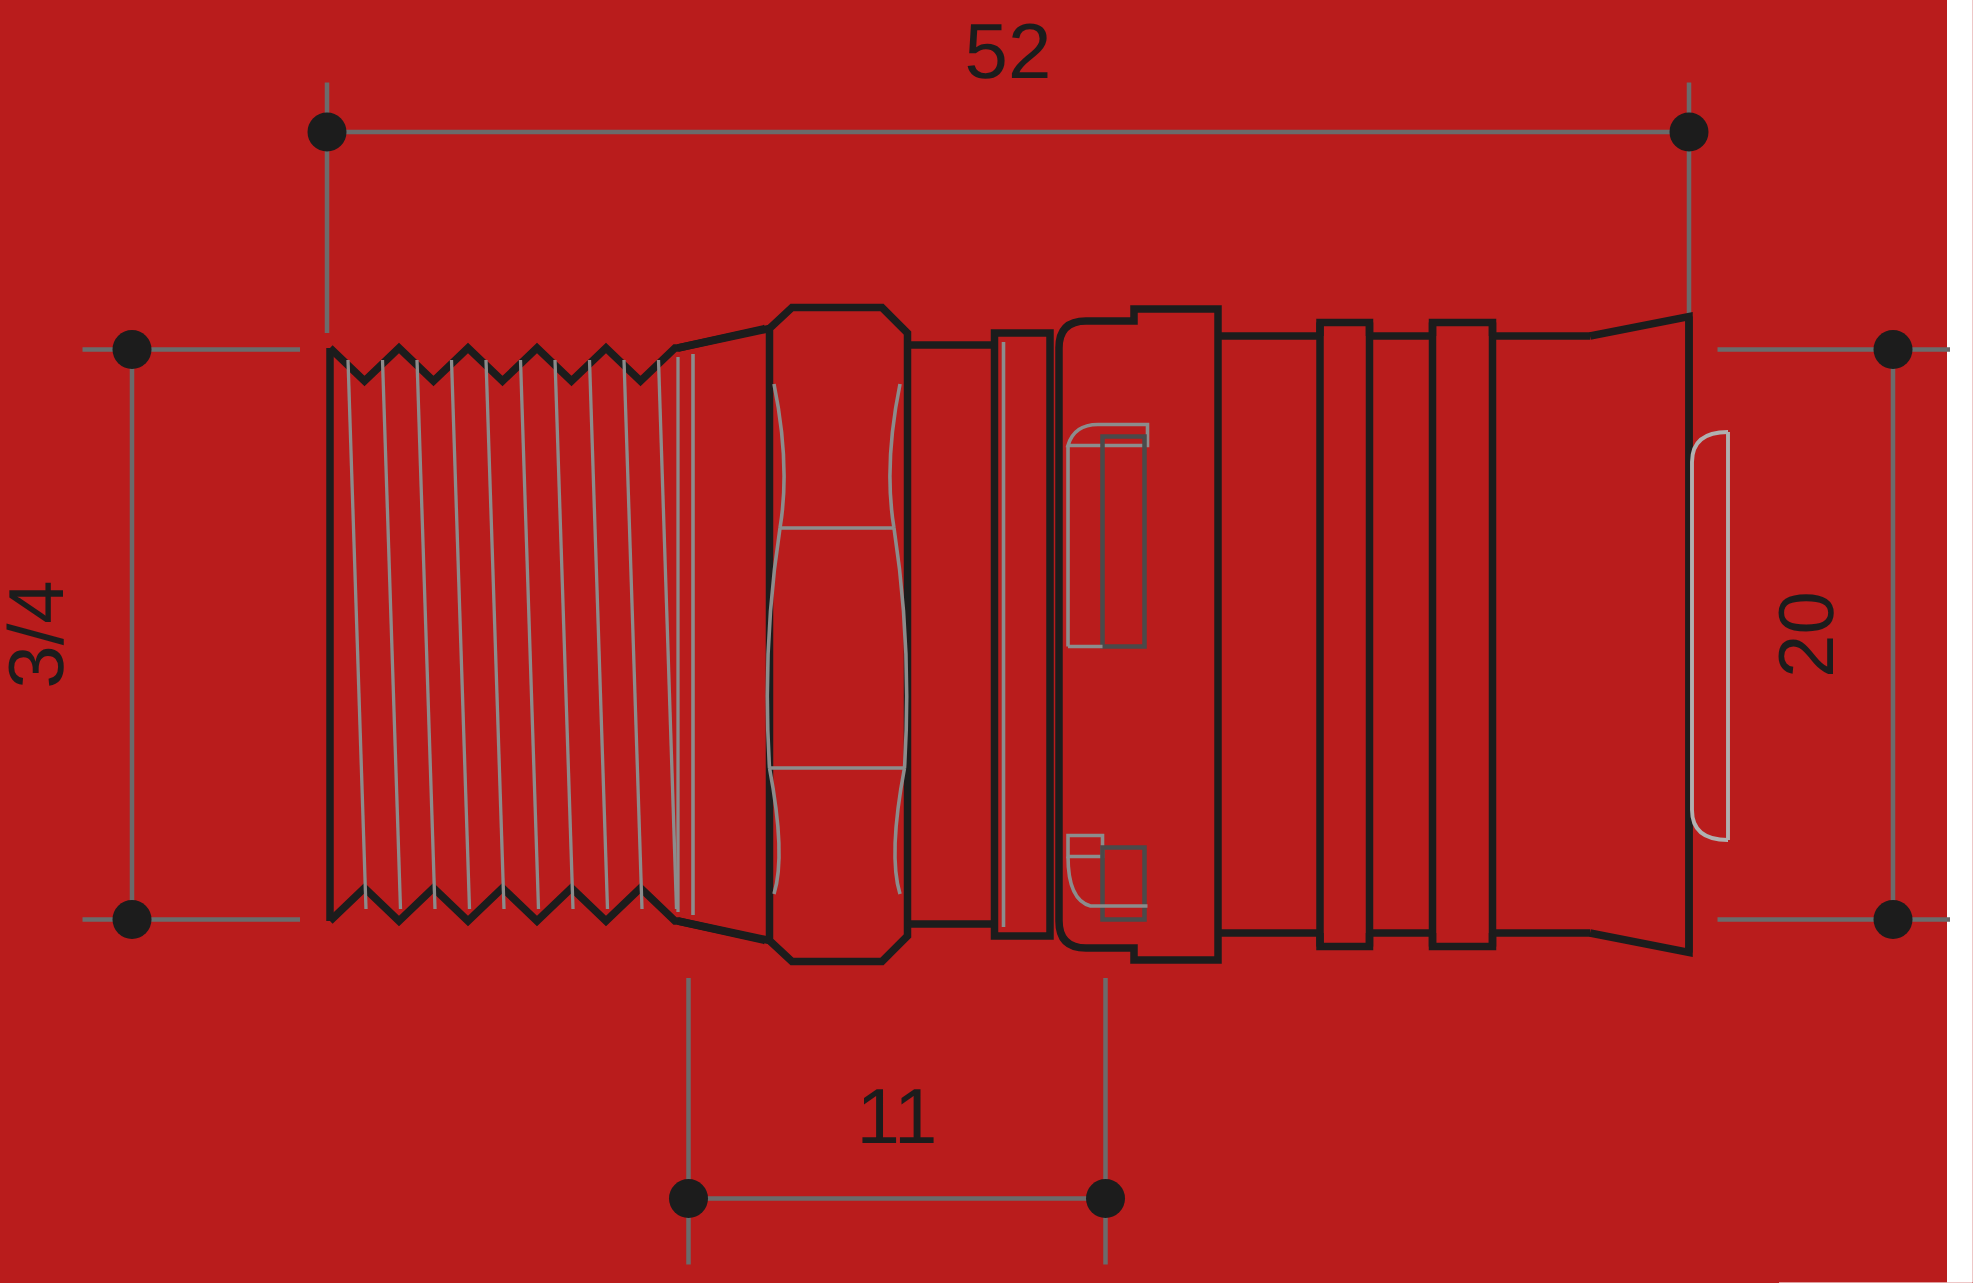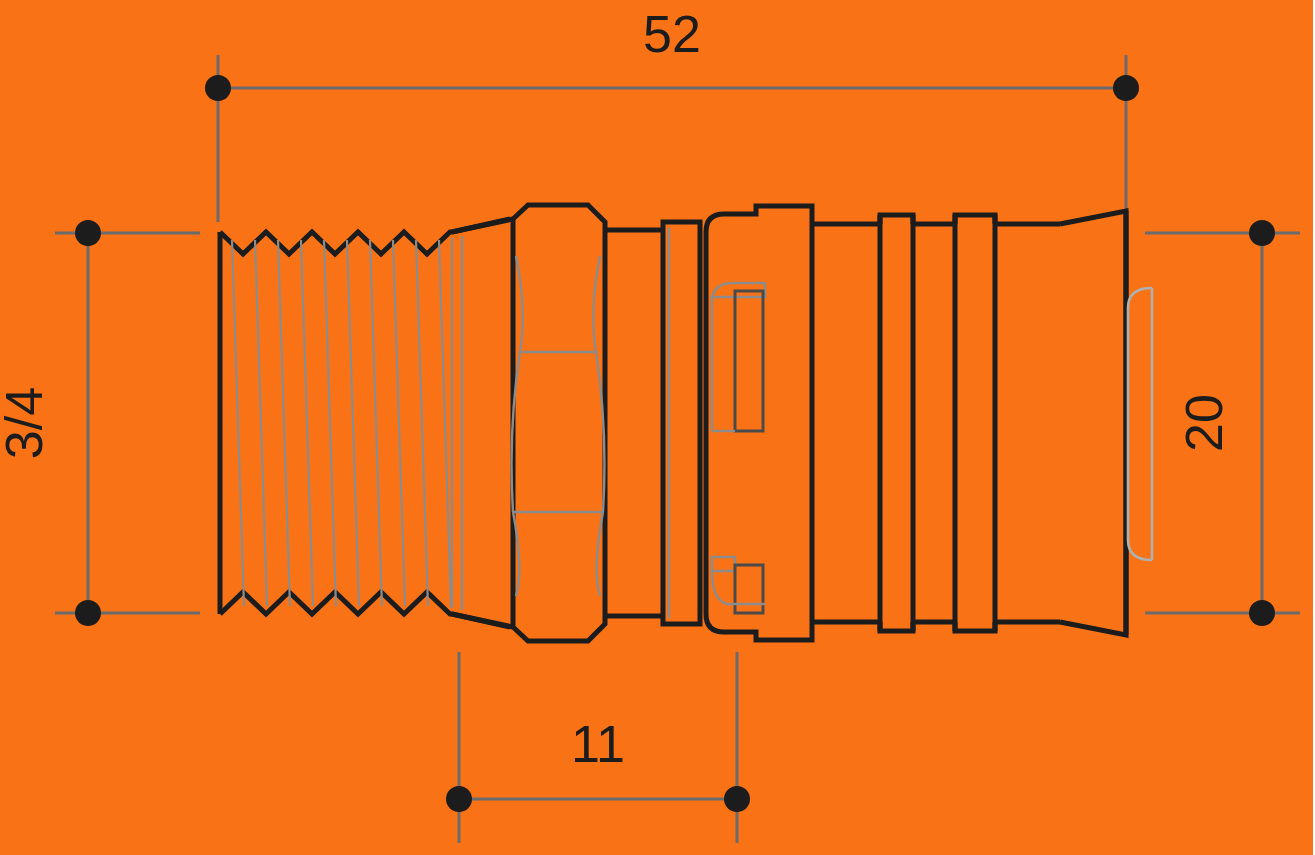"52" #drawing-root { background: #f97316 -> #b91c1c; padding-left: 15px -> none }
